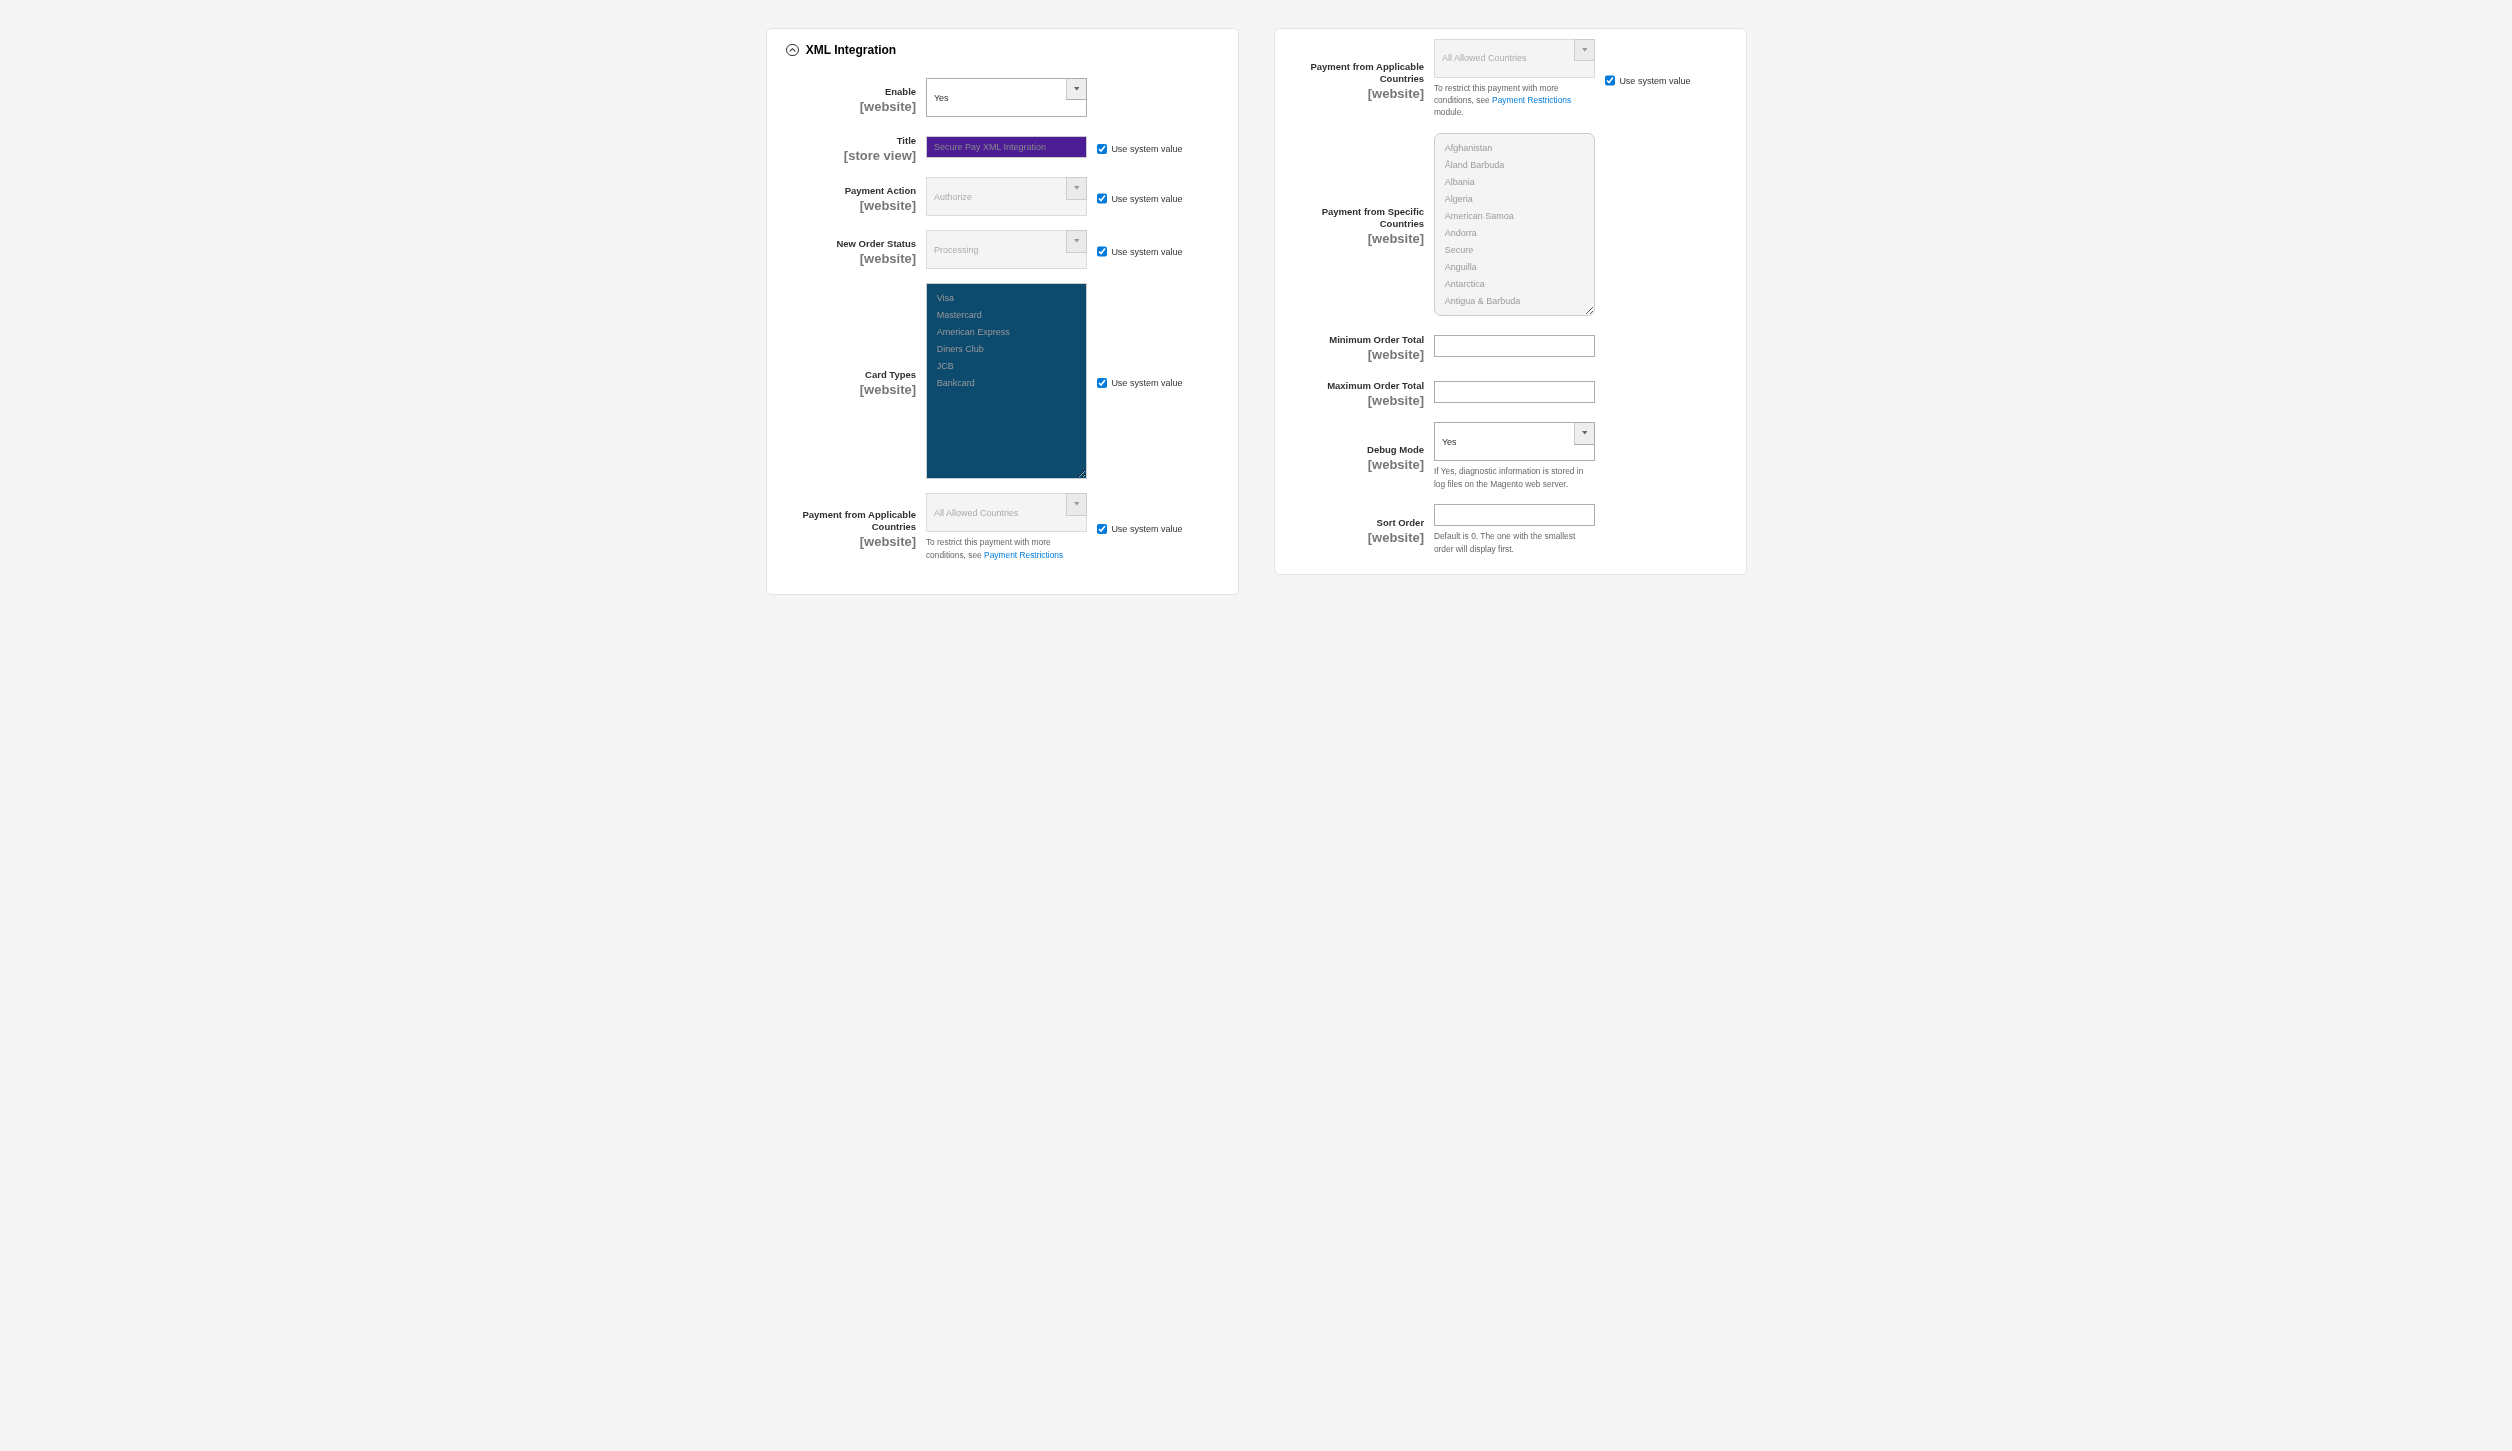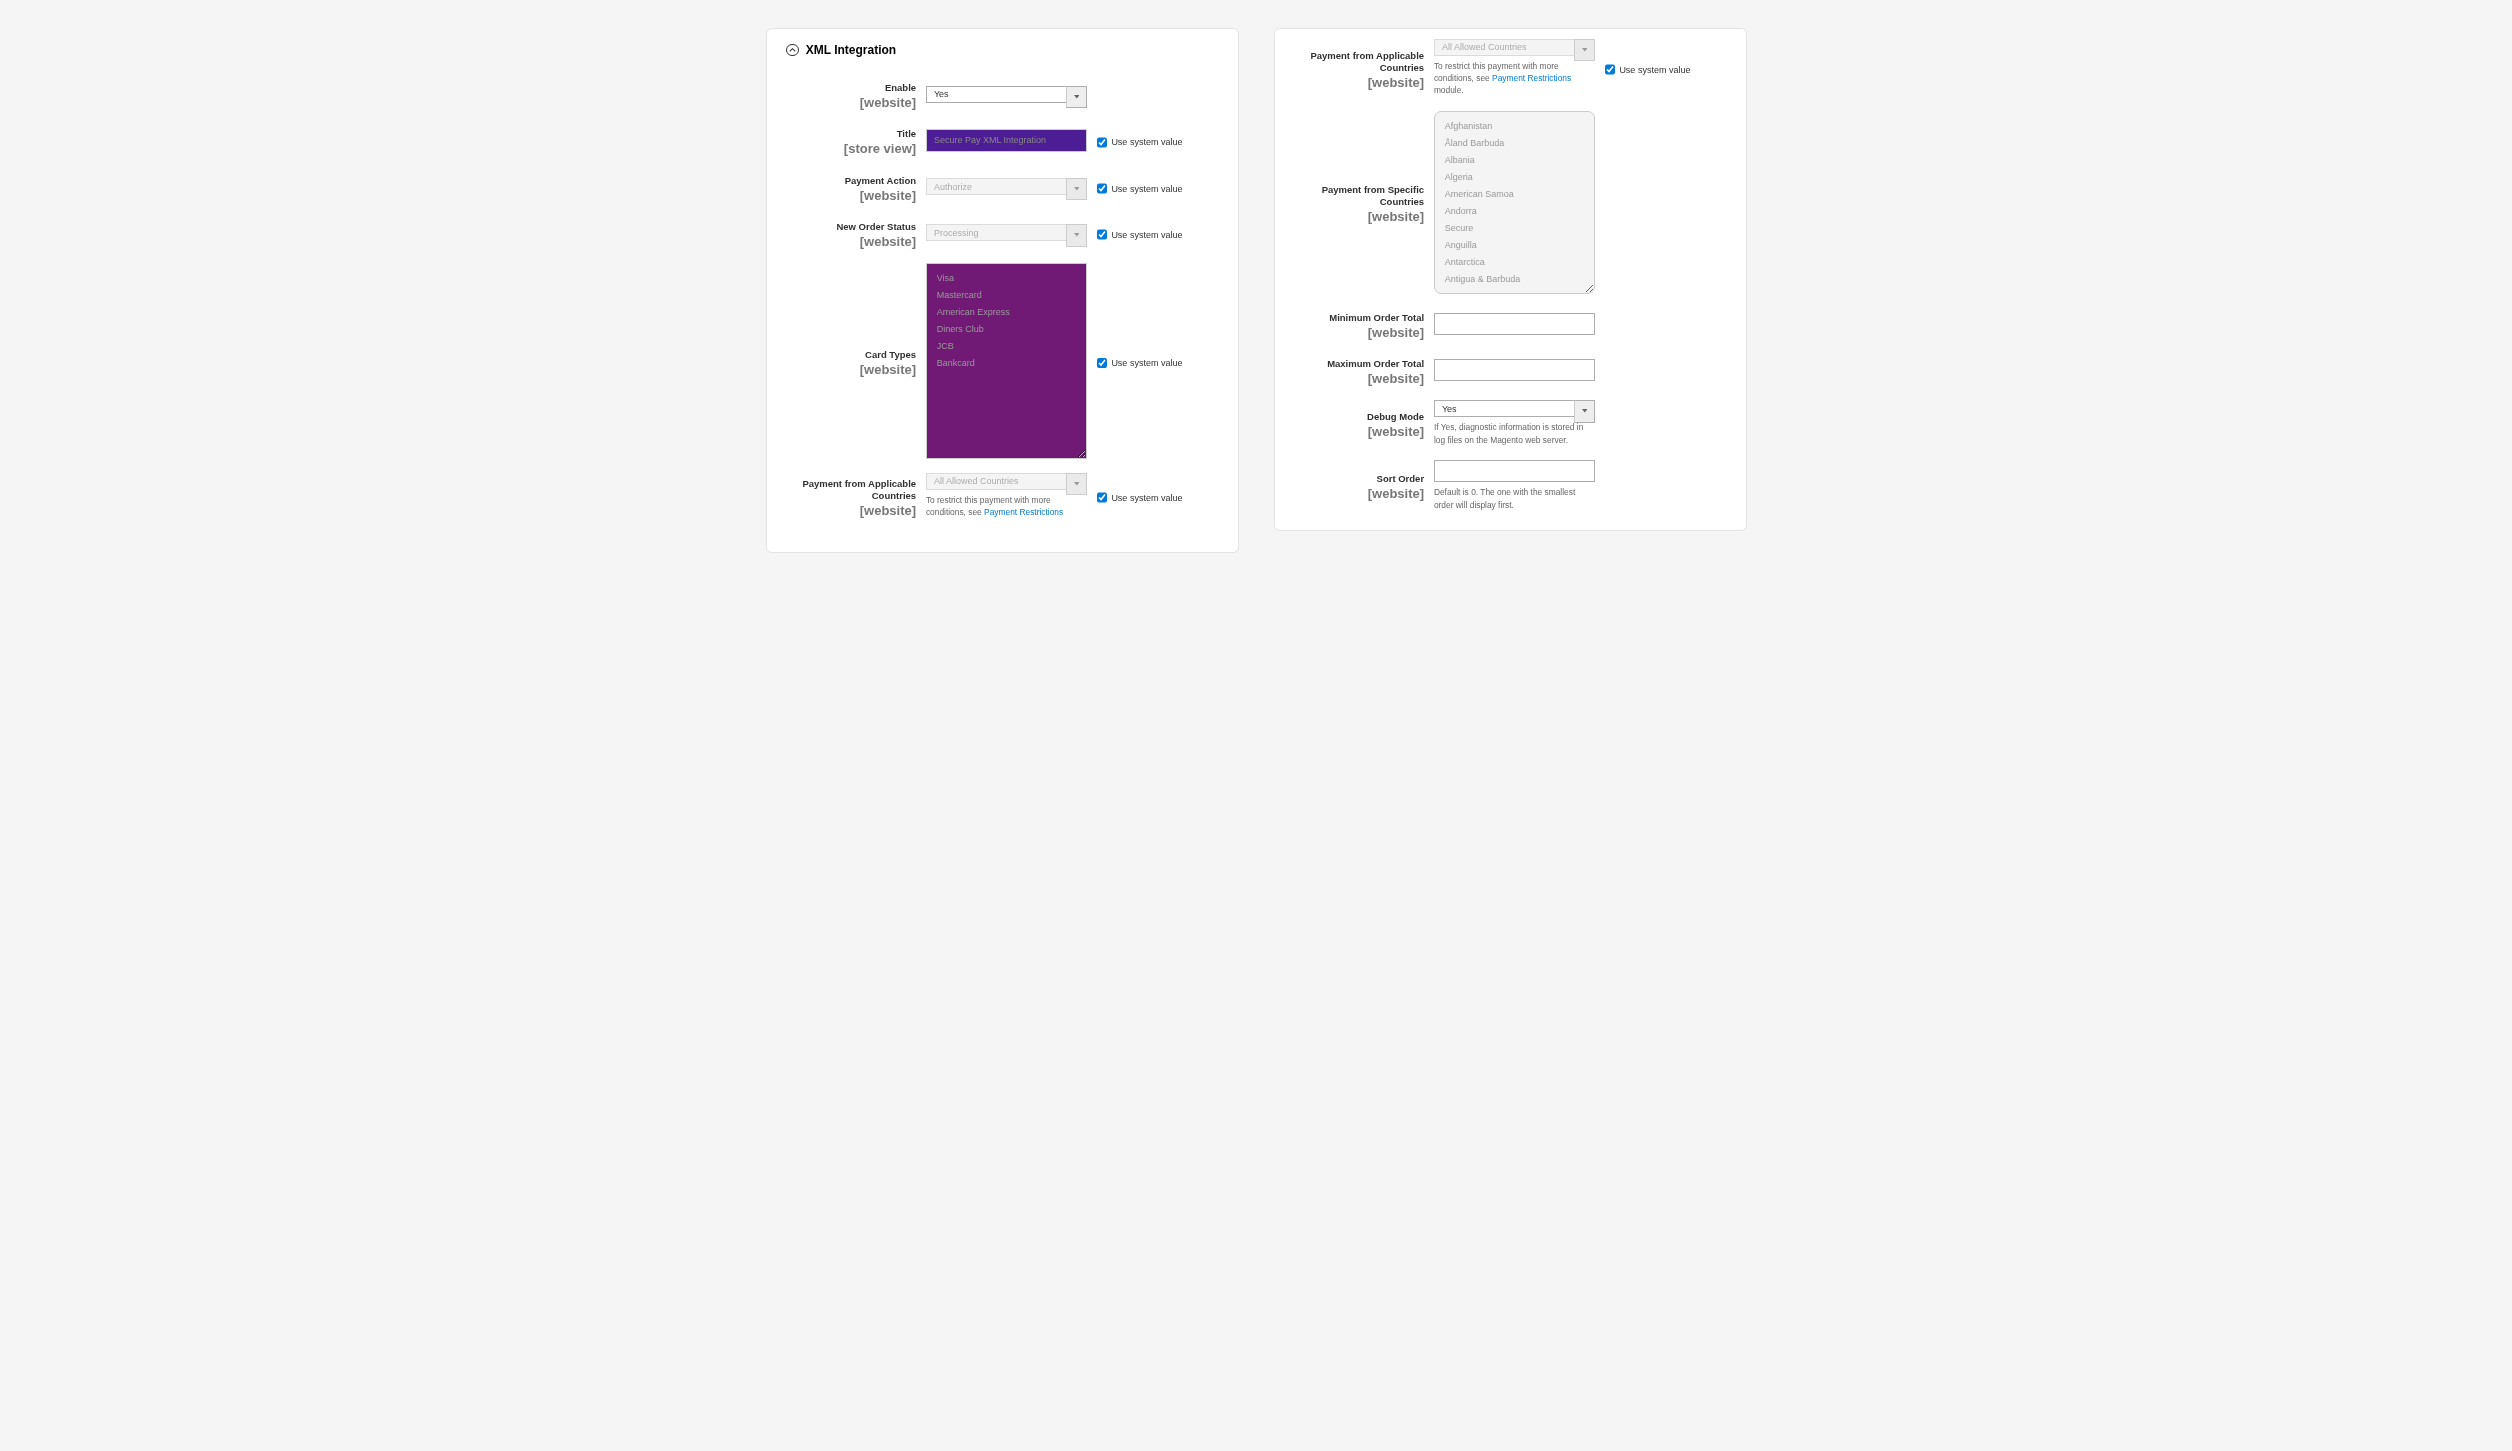"All Allowed Countries" select.single { height: 17px -> 39px }
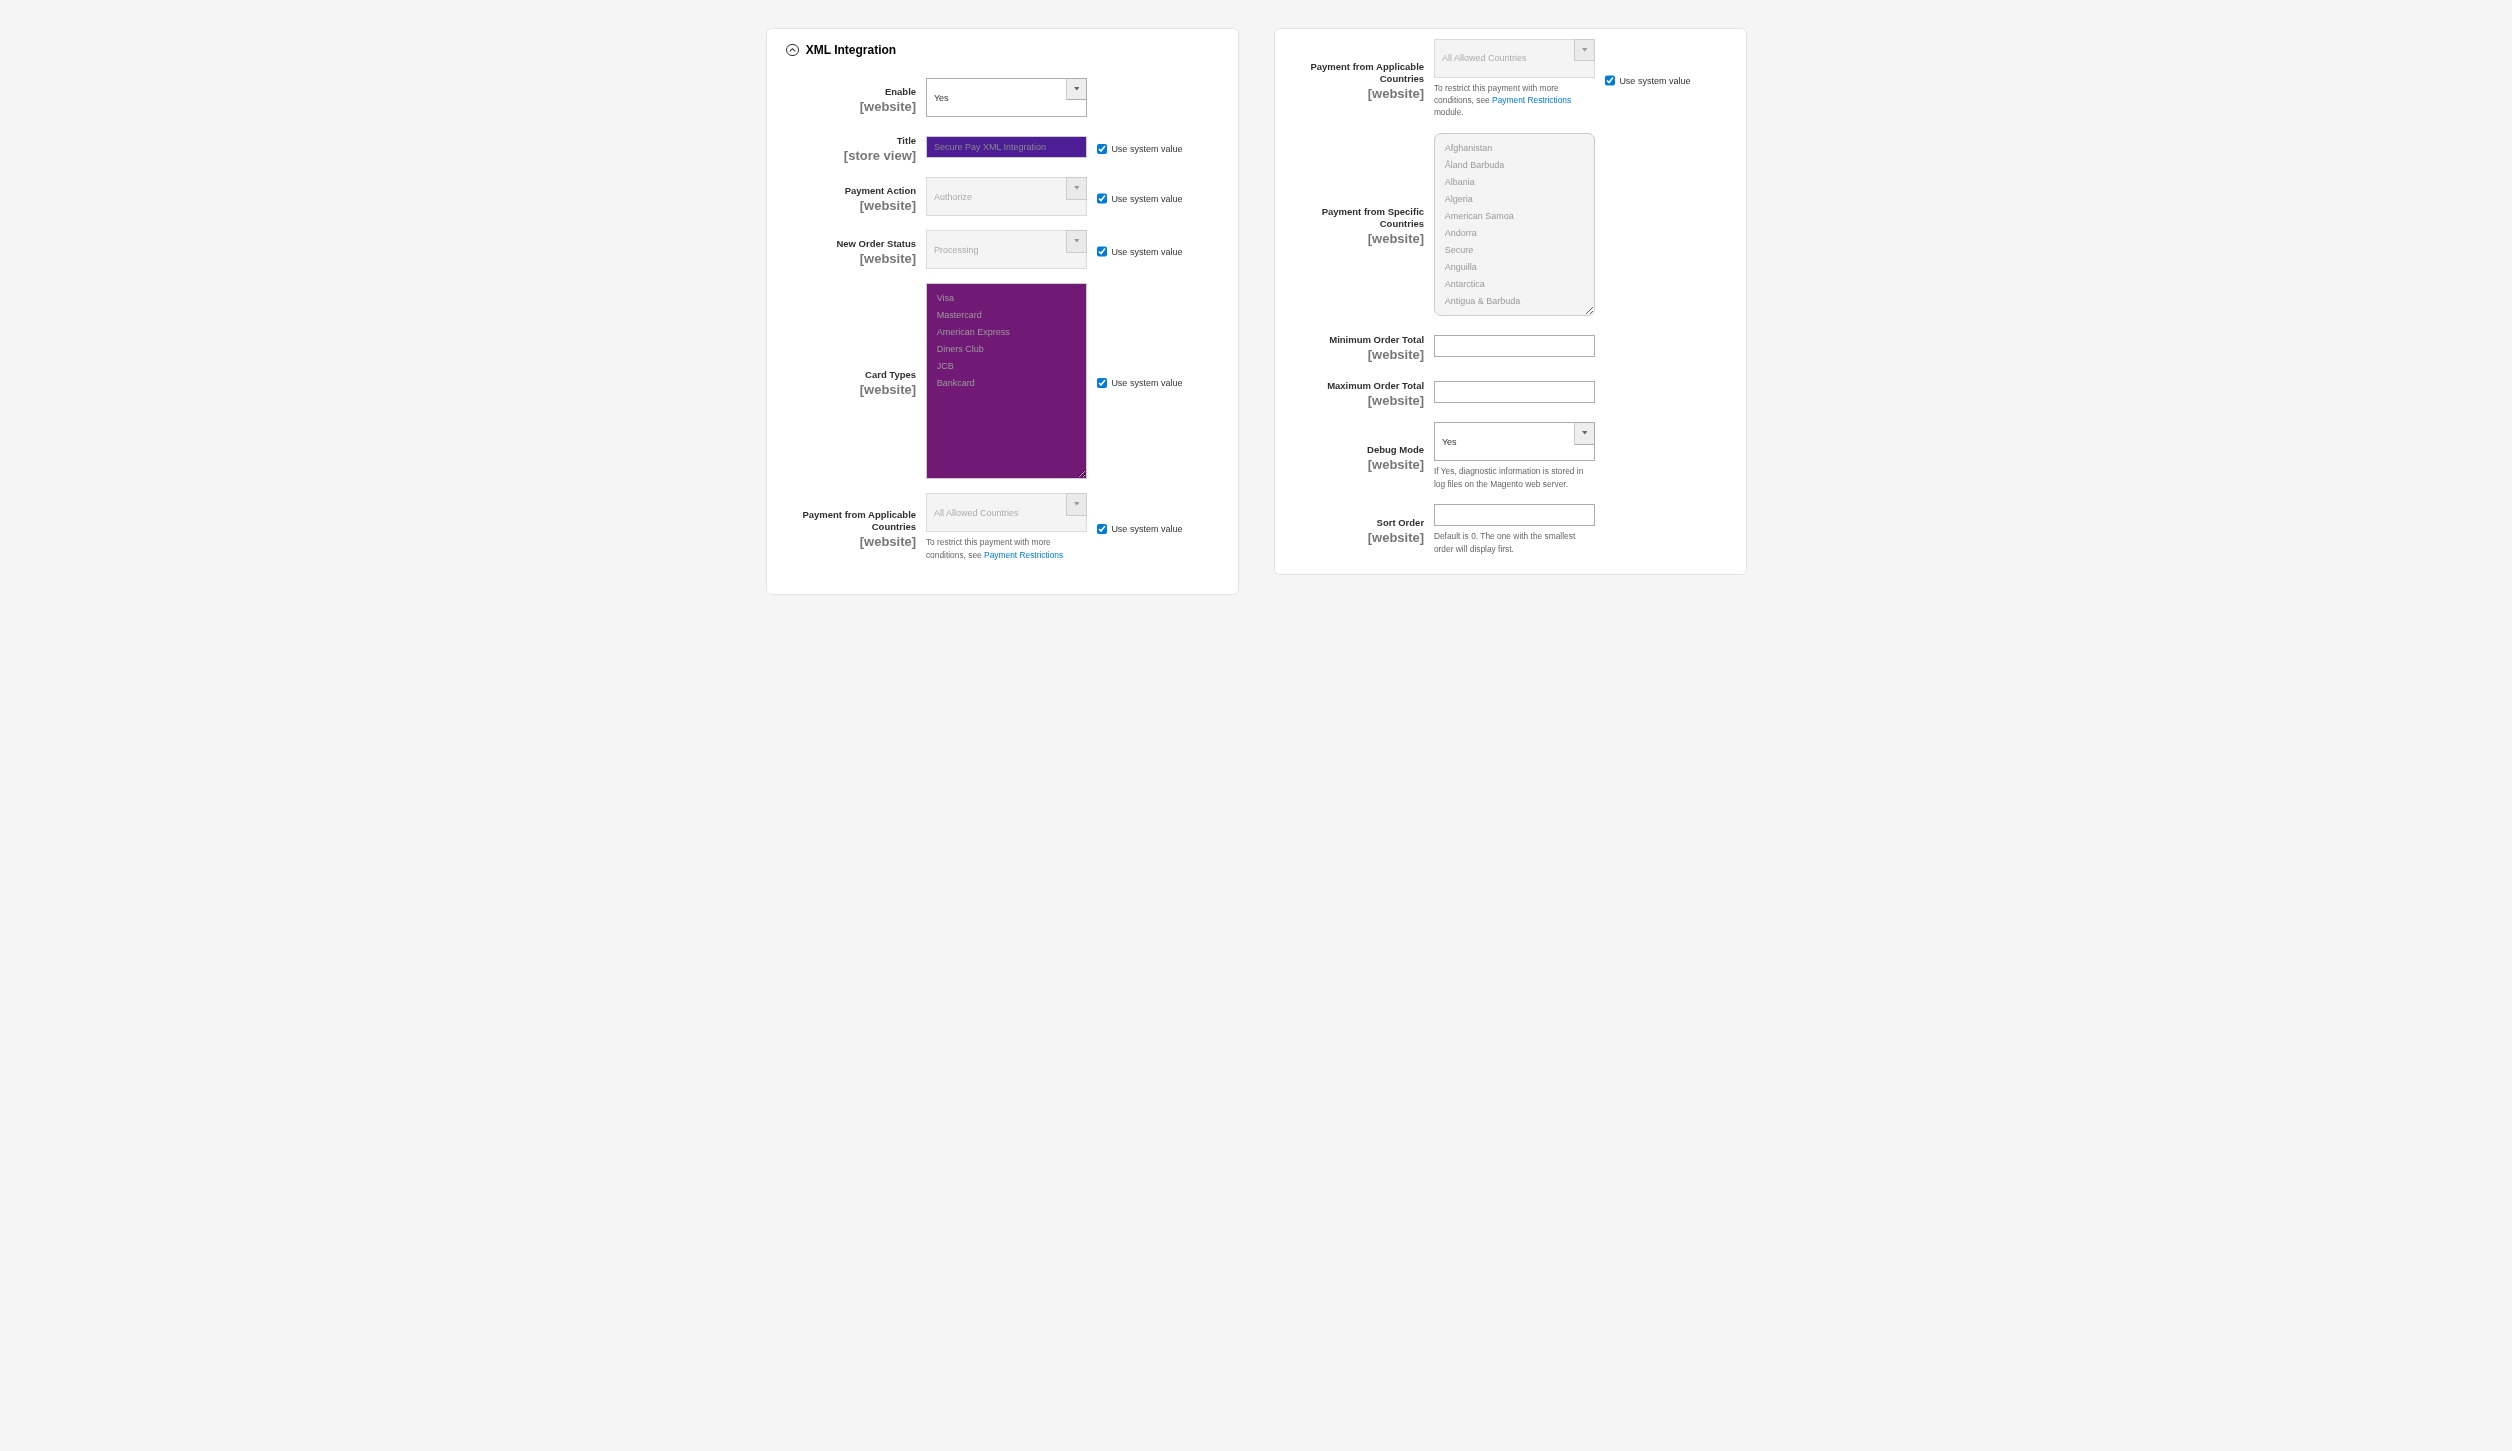"Visa" .multiselect { background: #701a75 -> #0c4a6e }
